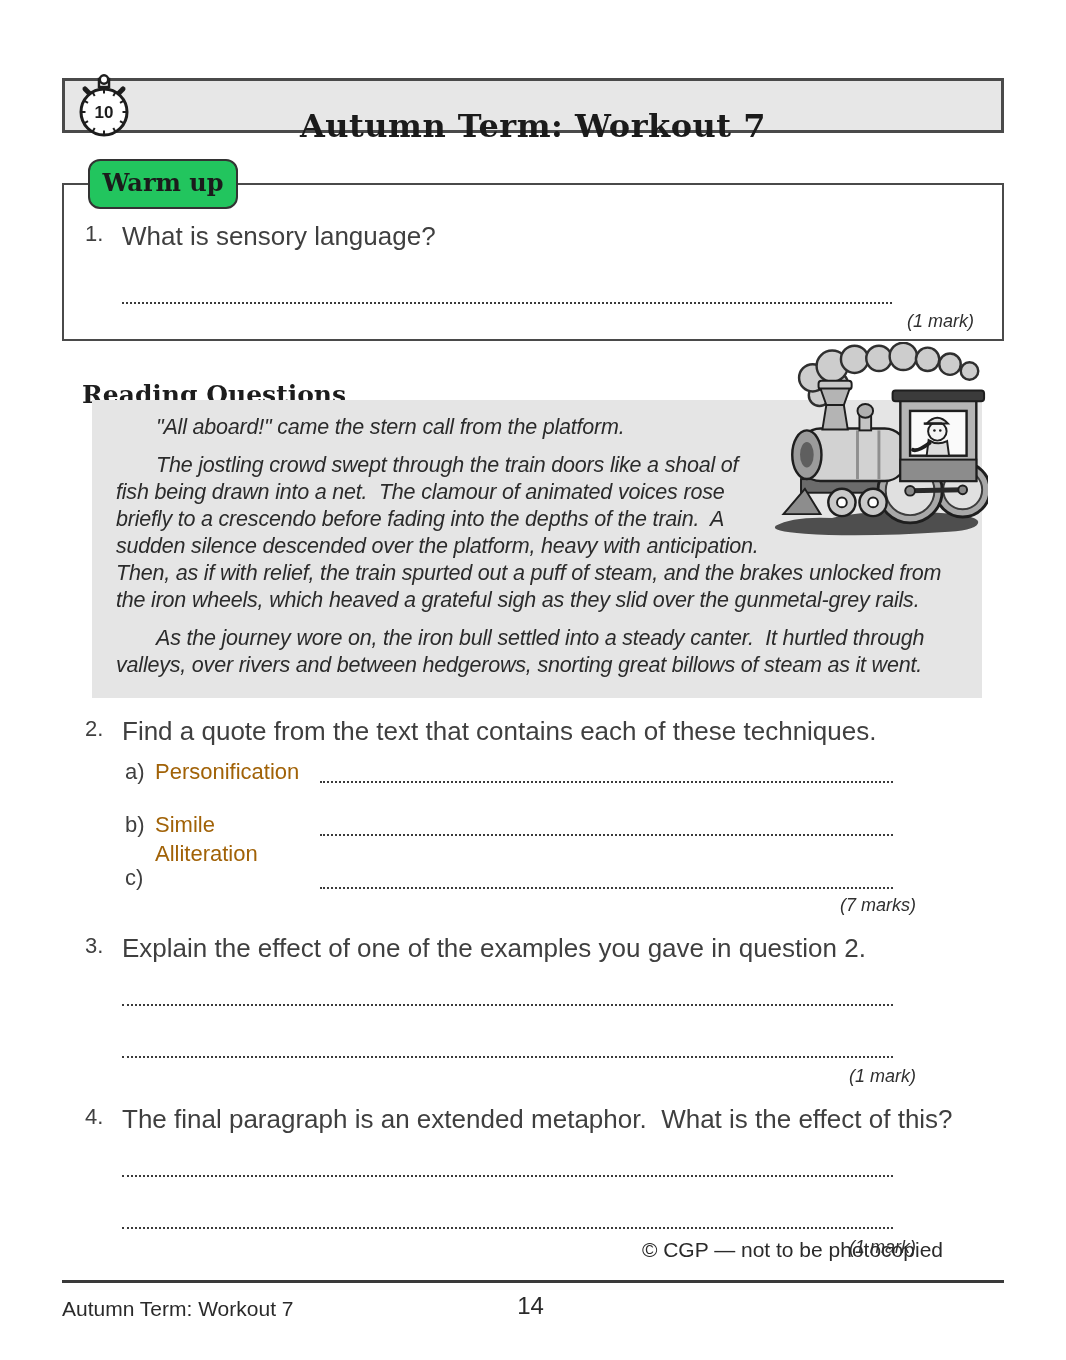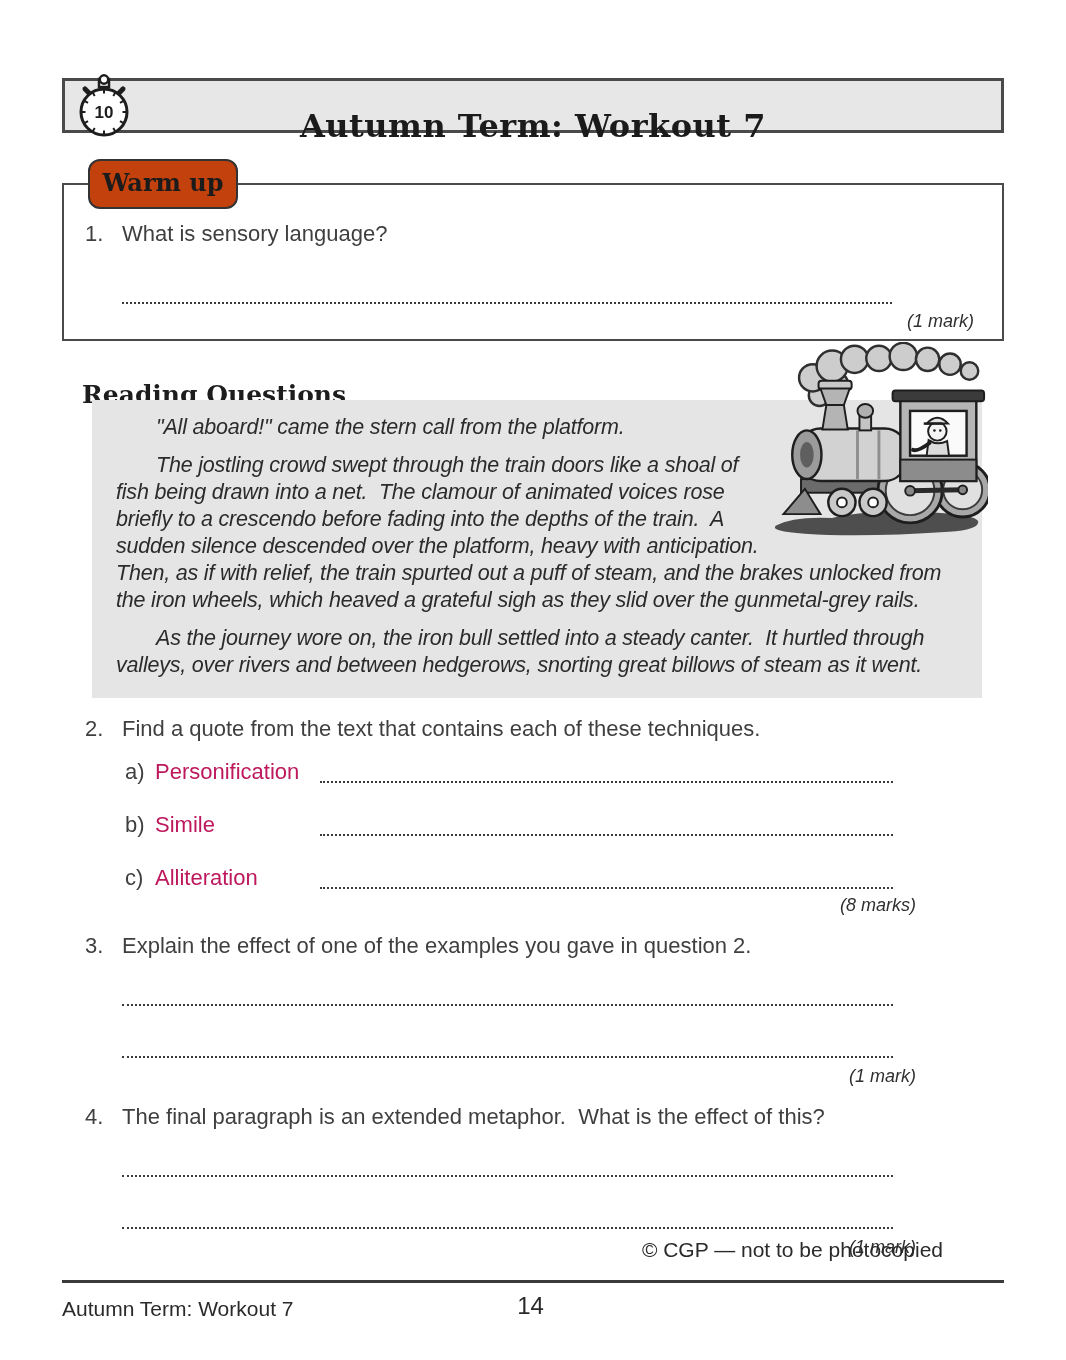"Warm up" .warmup-tab { background: #c2410c -> #22c55e }
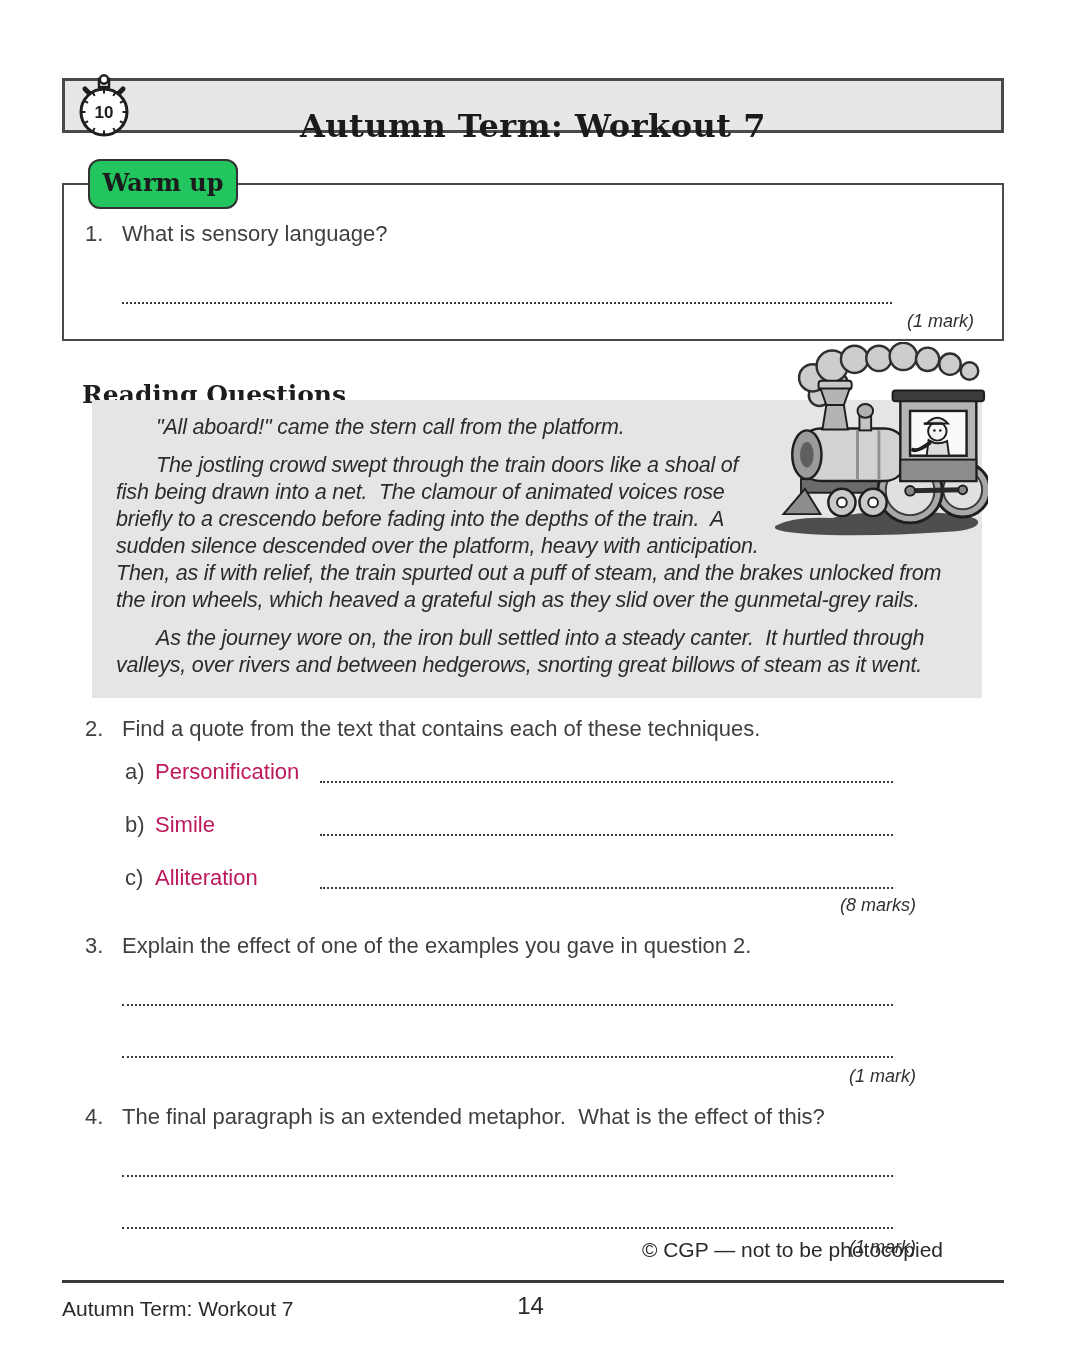"What is sensory language?" .qtext { font-size: 22px -> 26px }
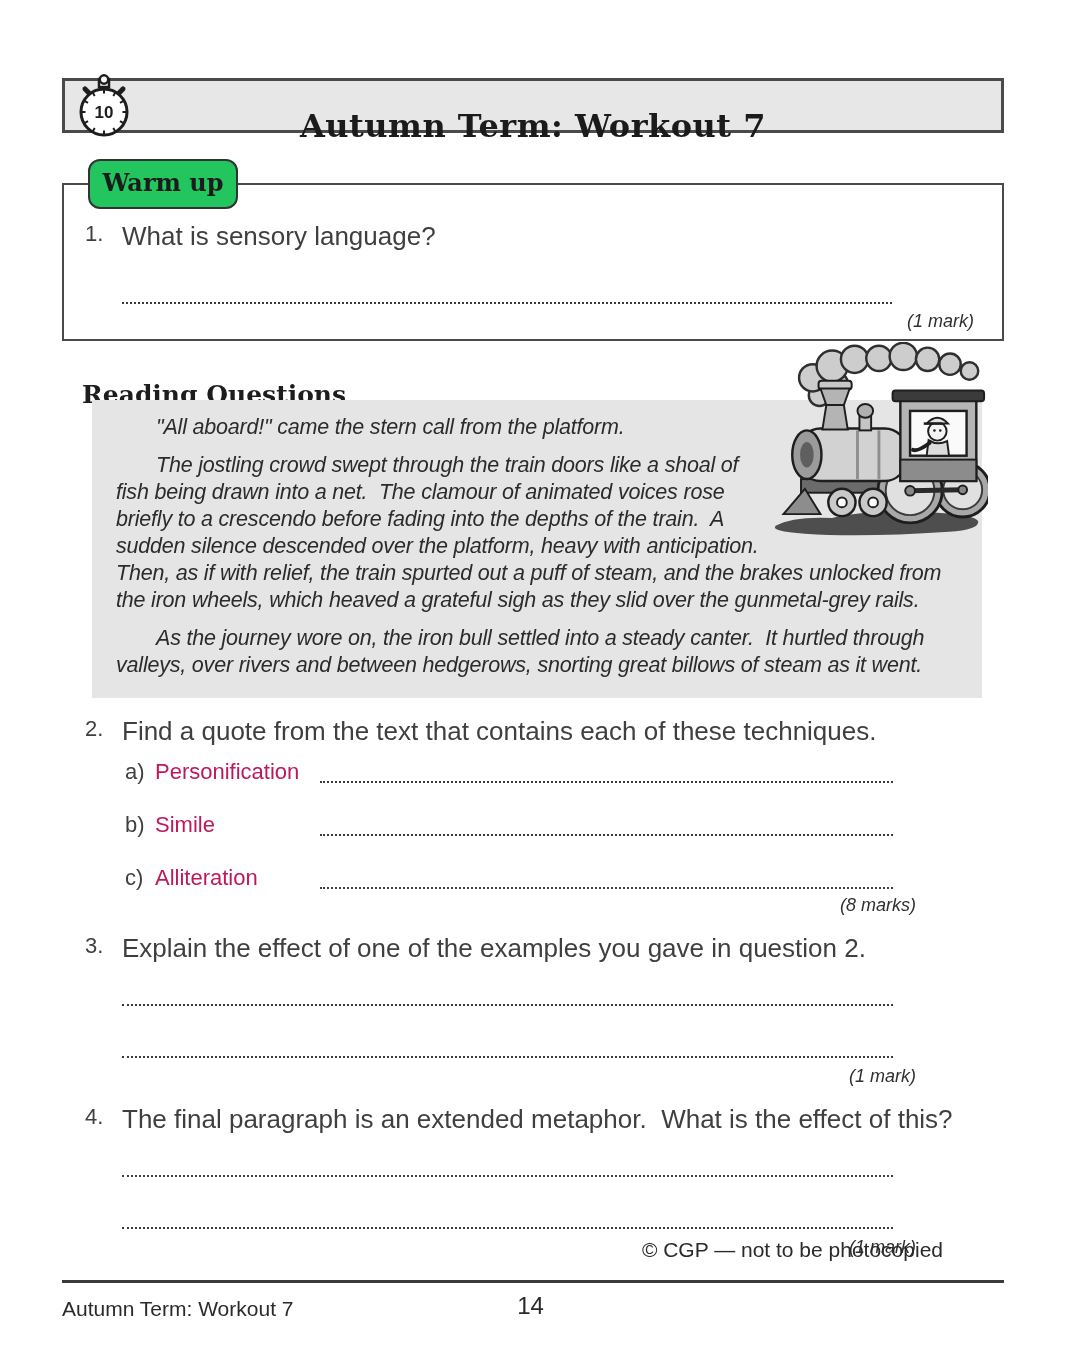"Personification" .part-label { color: #be185d -> #a16207 }
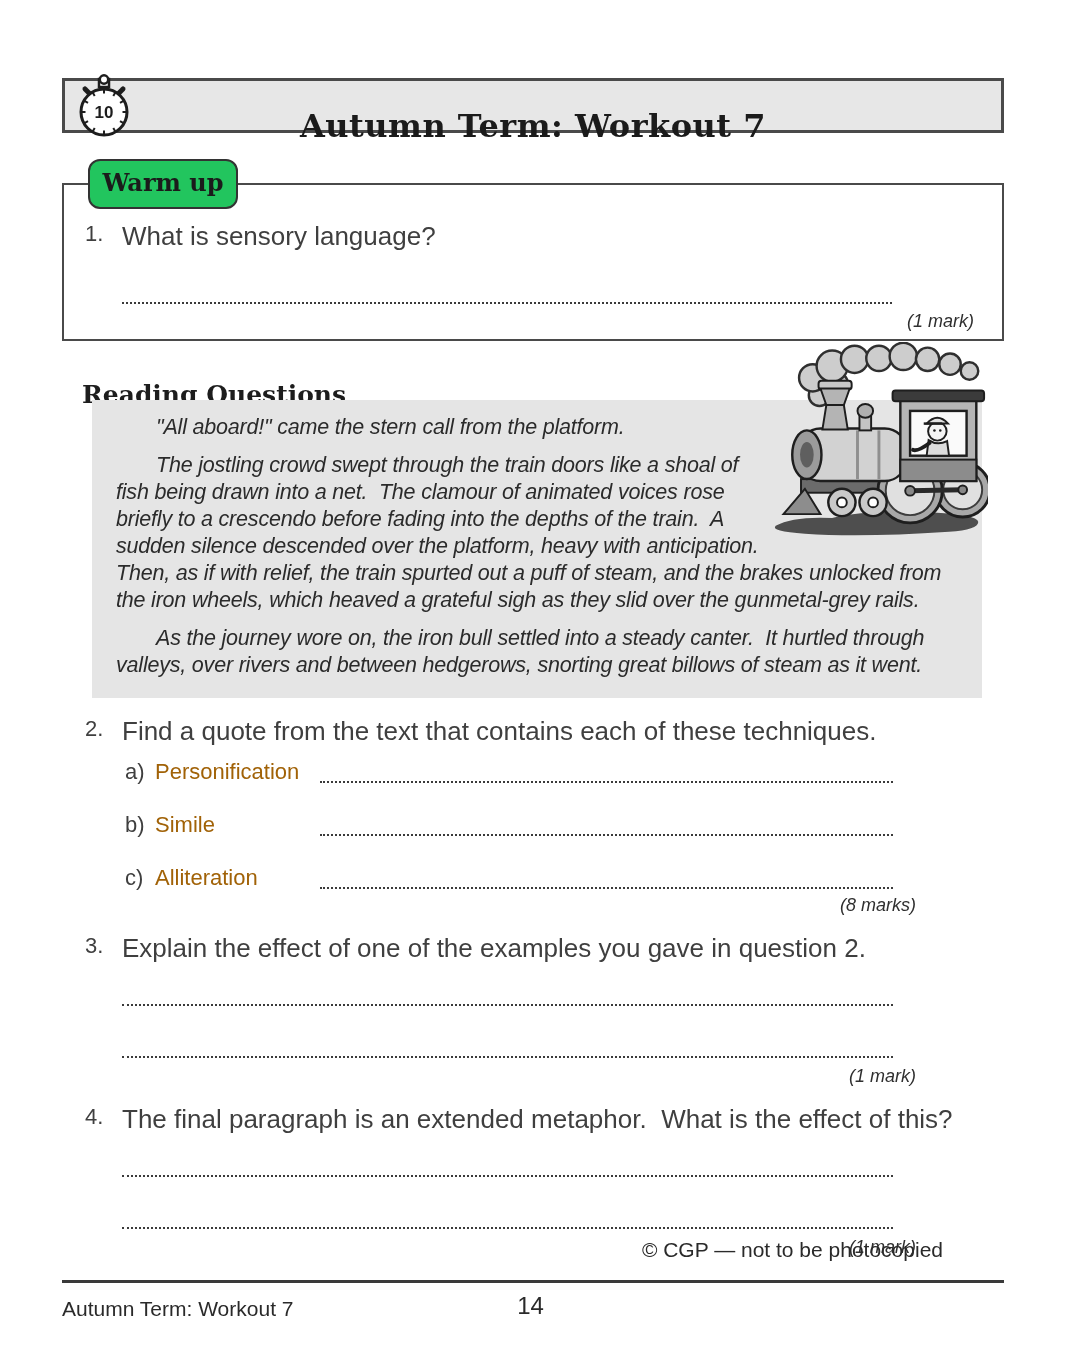"Alliteration" span.abs { top: 865px -> 841px }
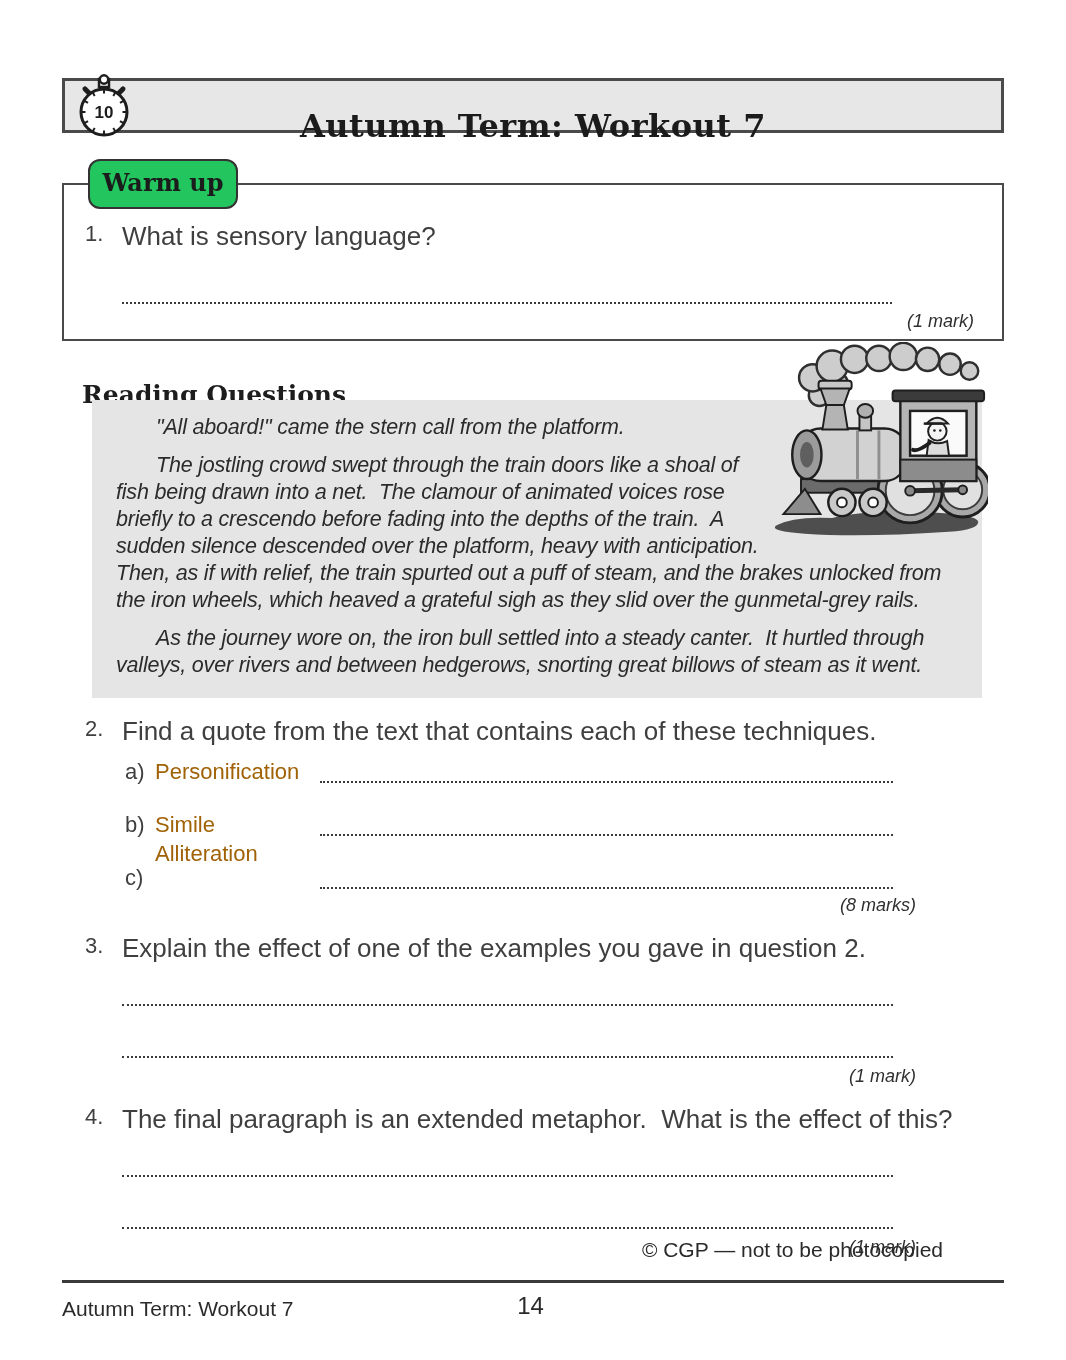"(8 marks)" span.abs { text: 8 -> 7 }
